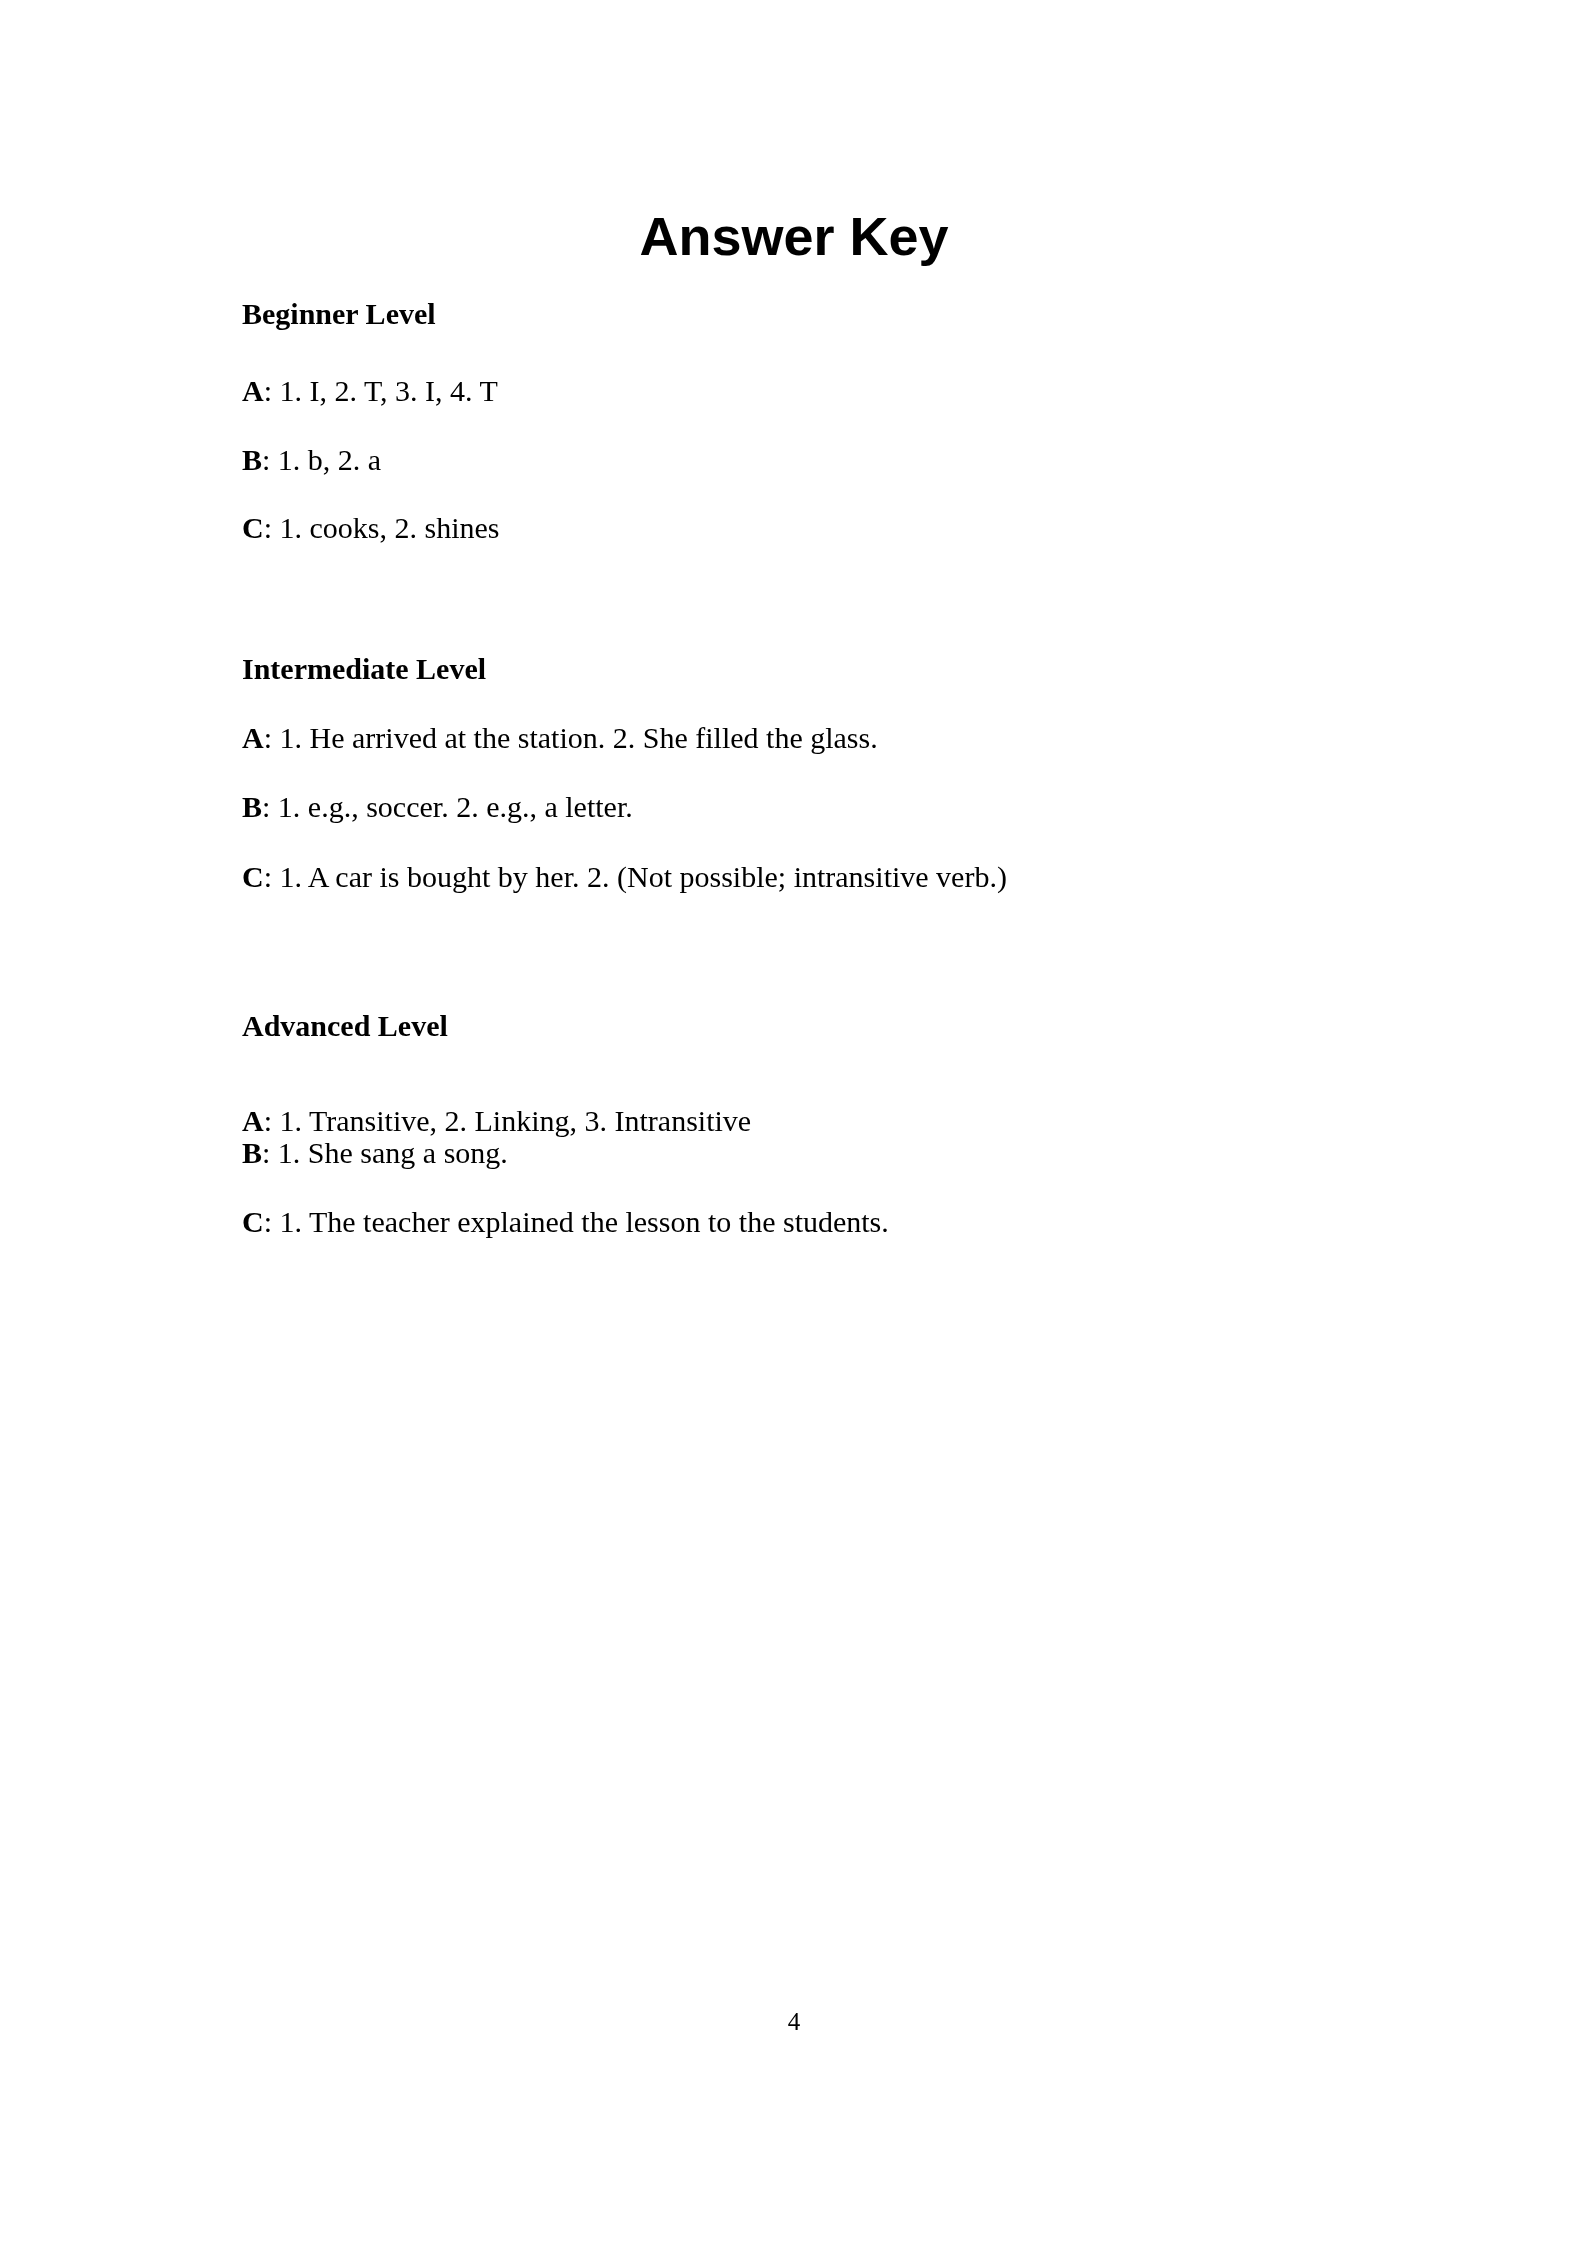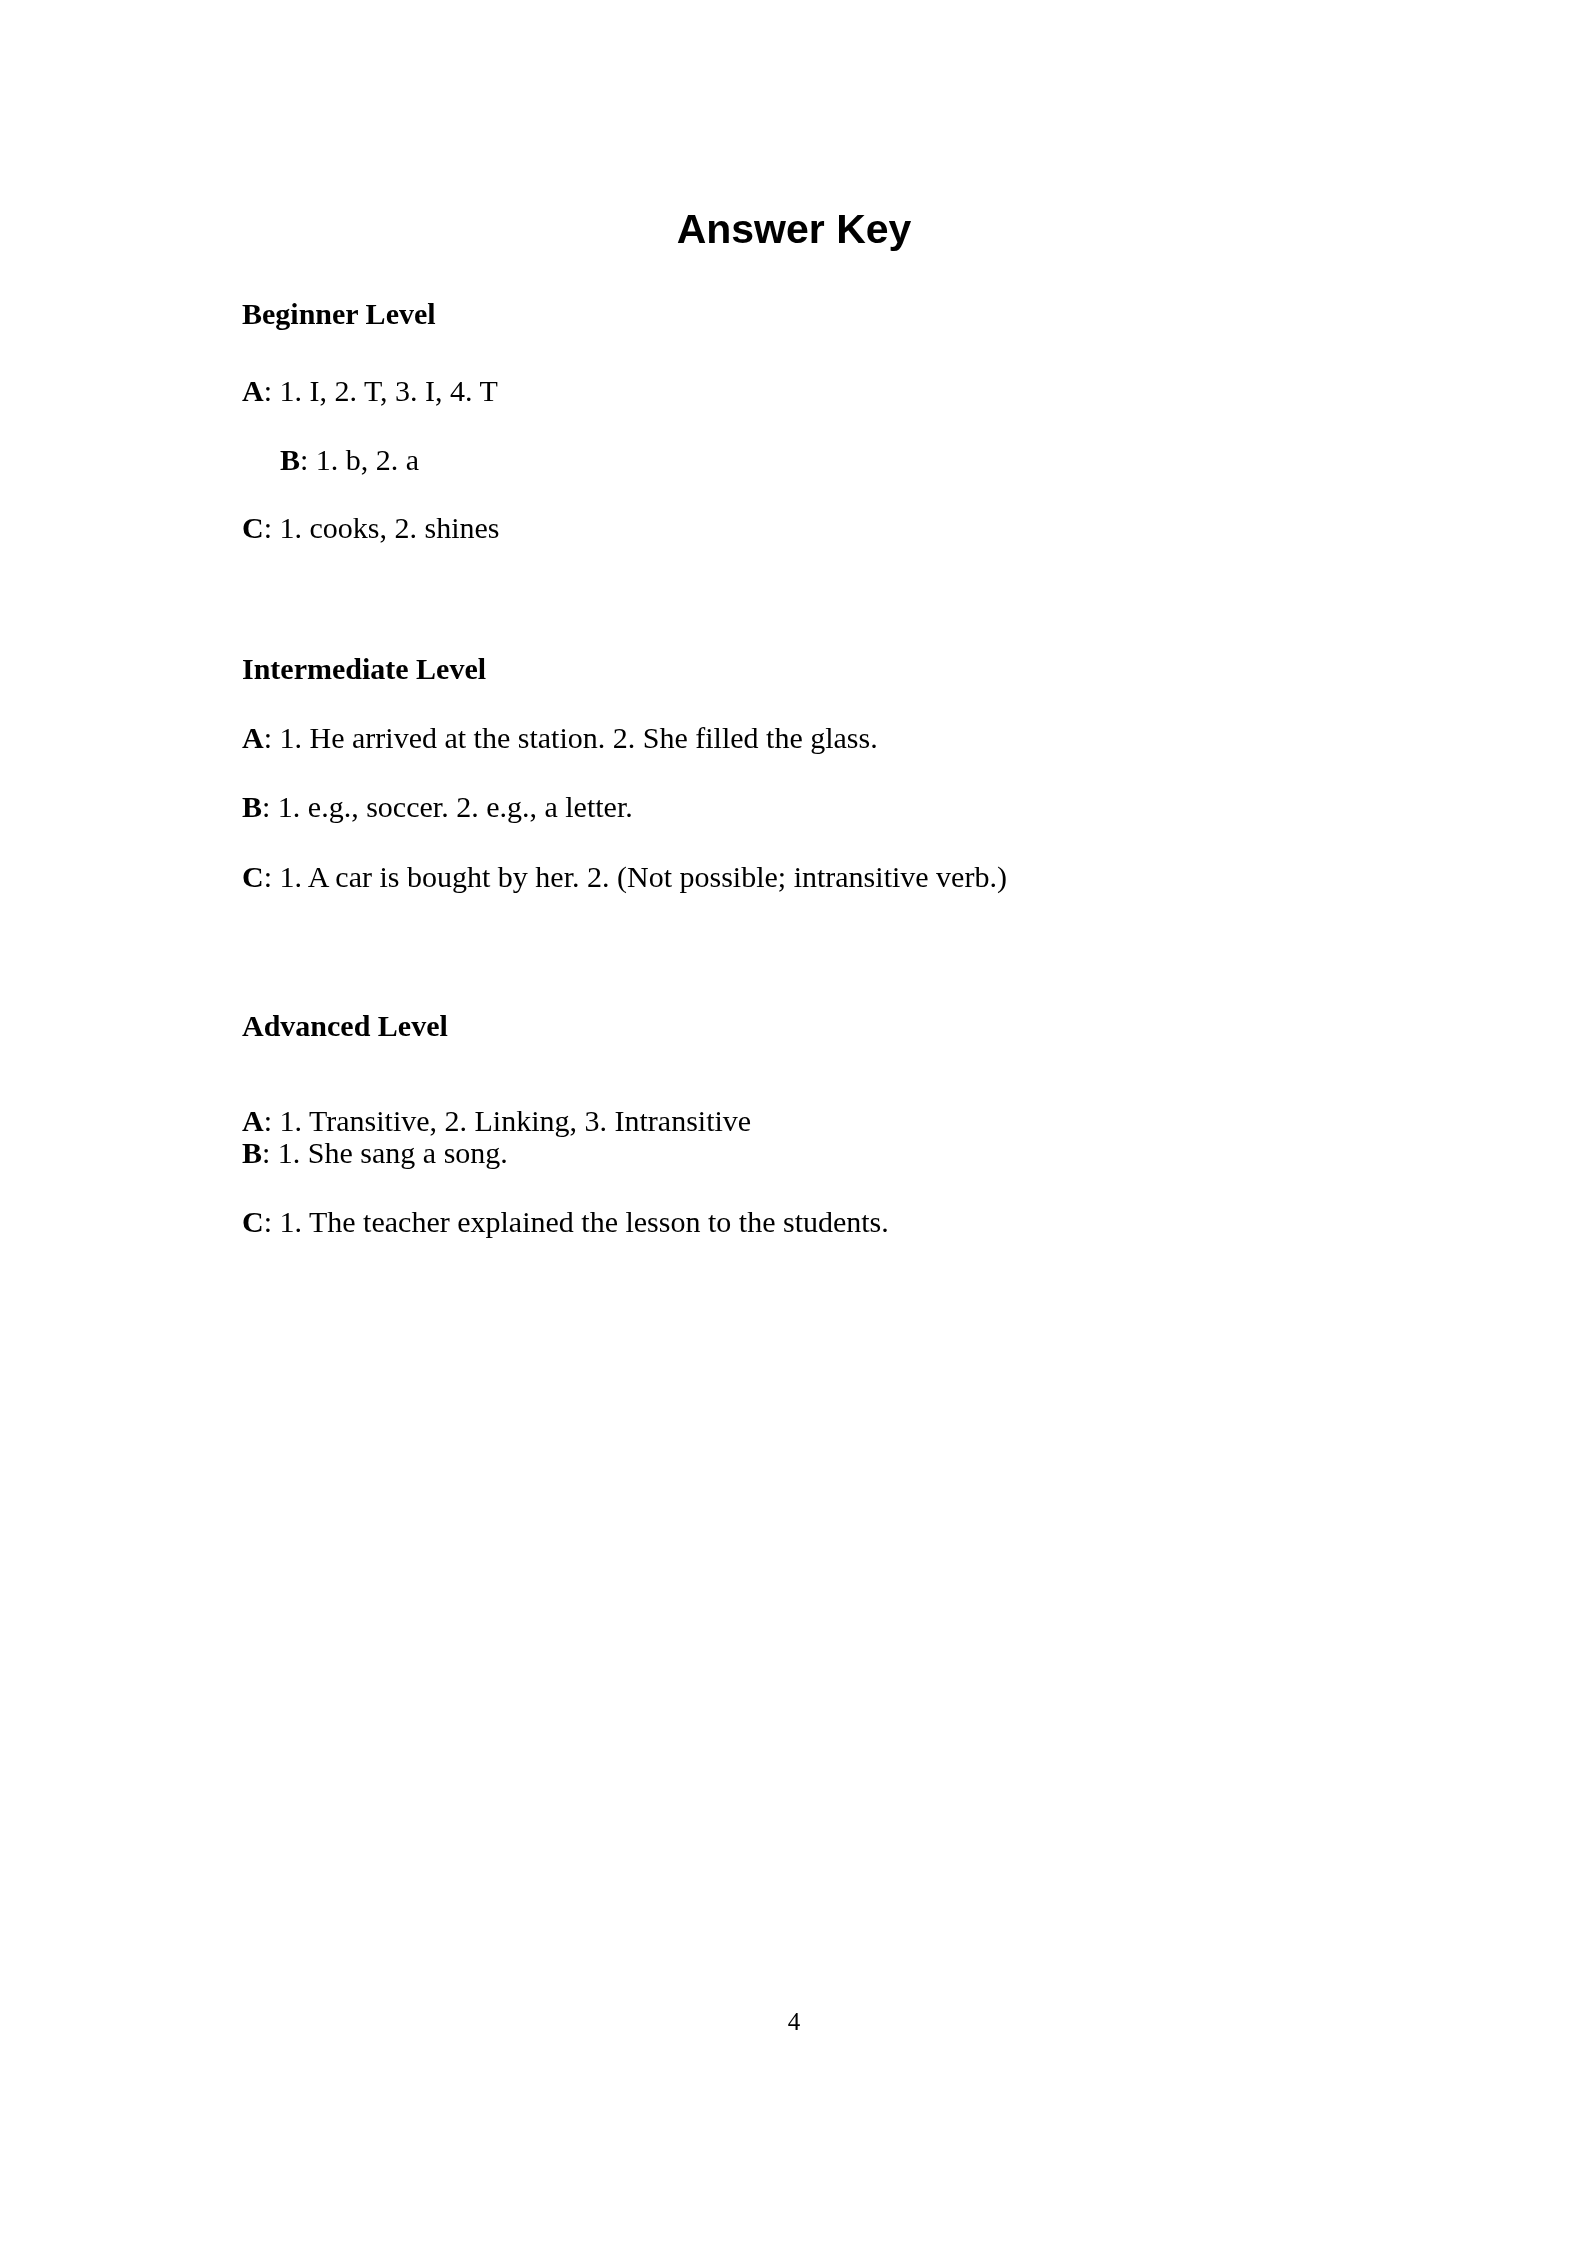"Answer Key" .title { font-size: 41px -> 54px }
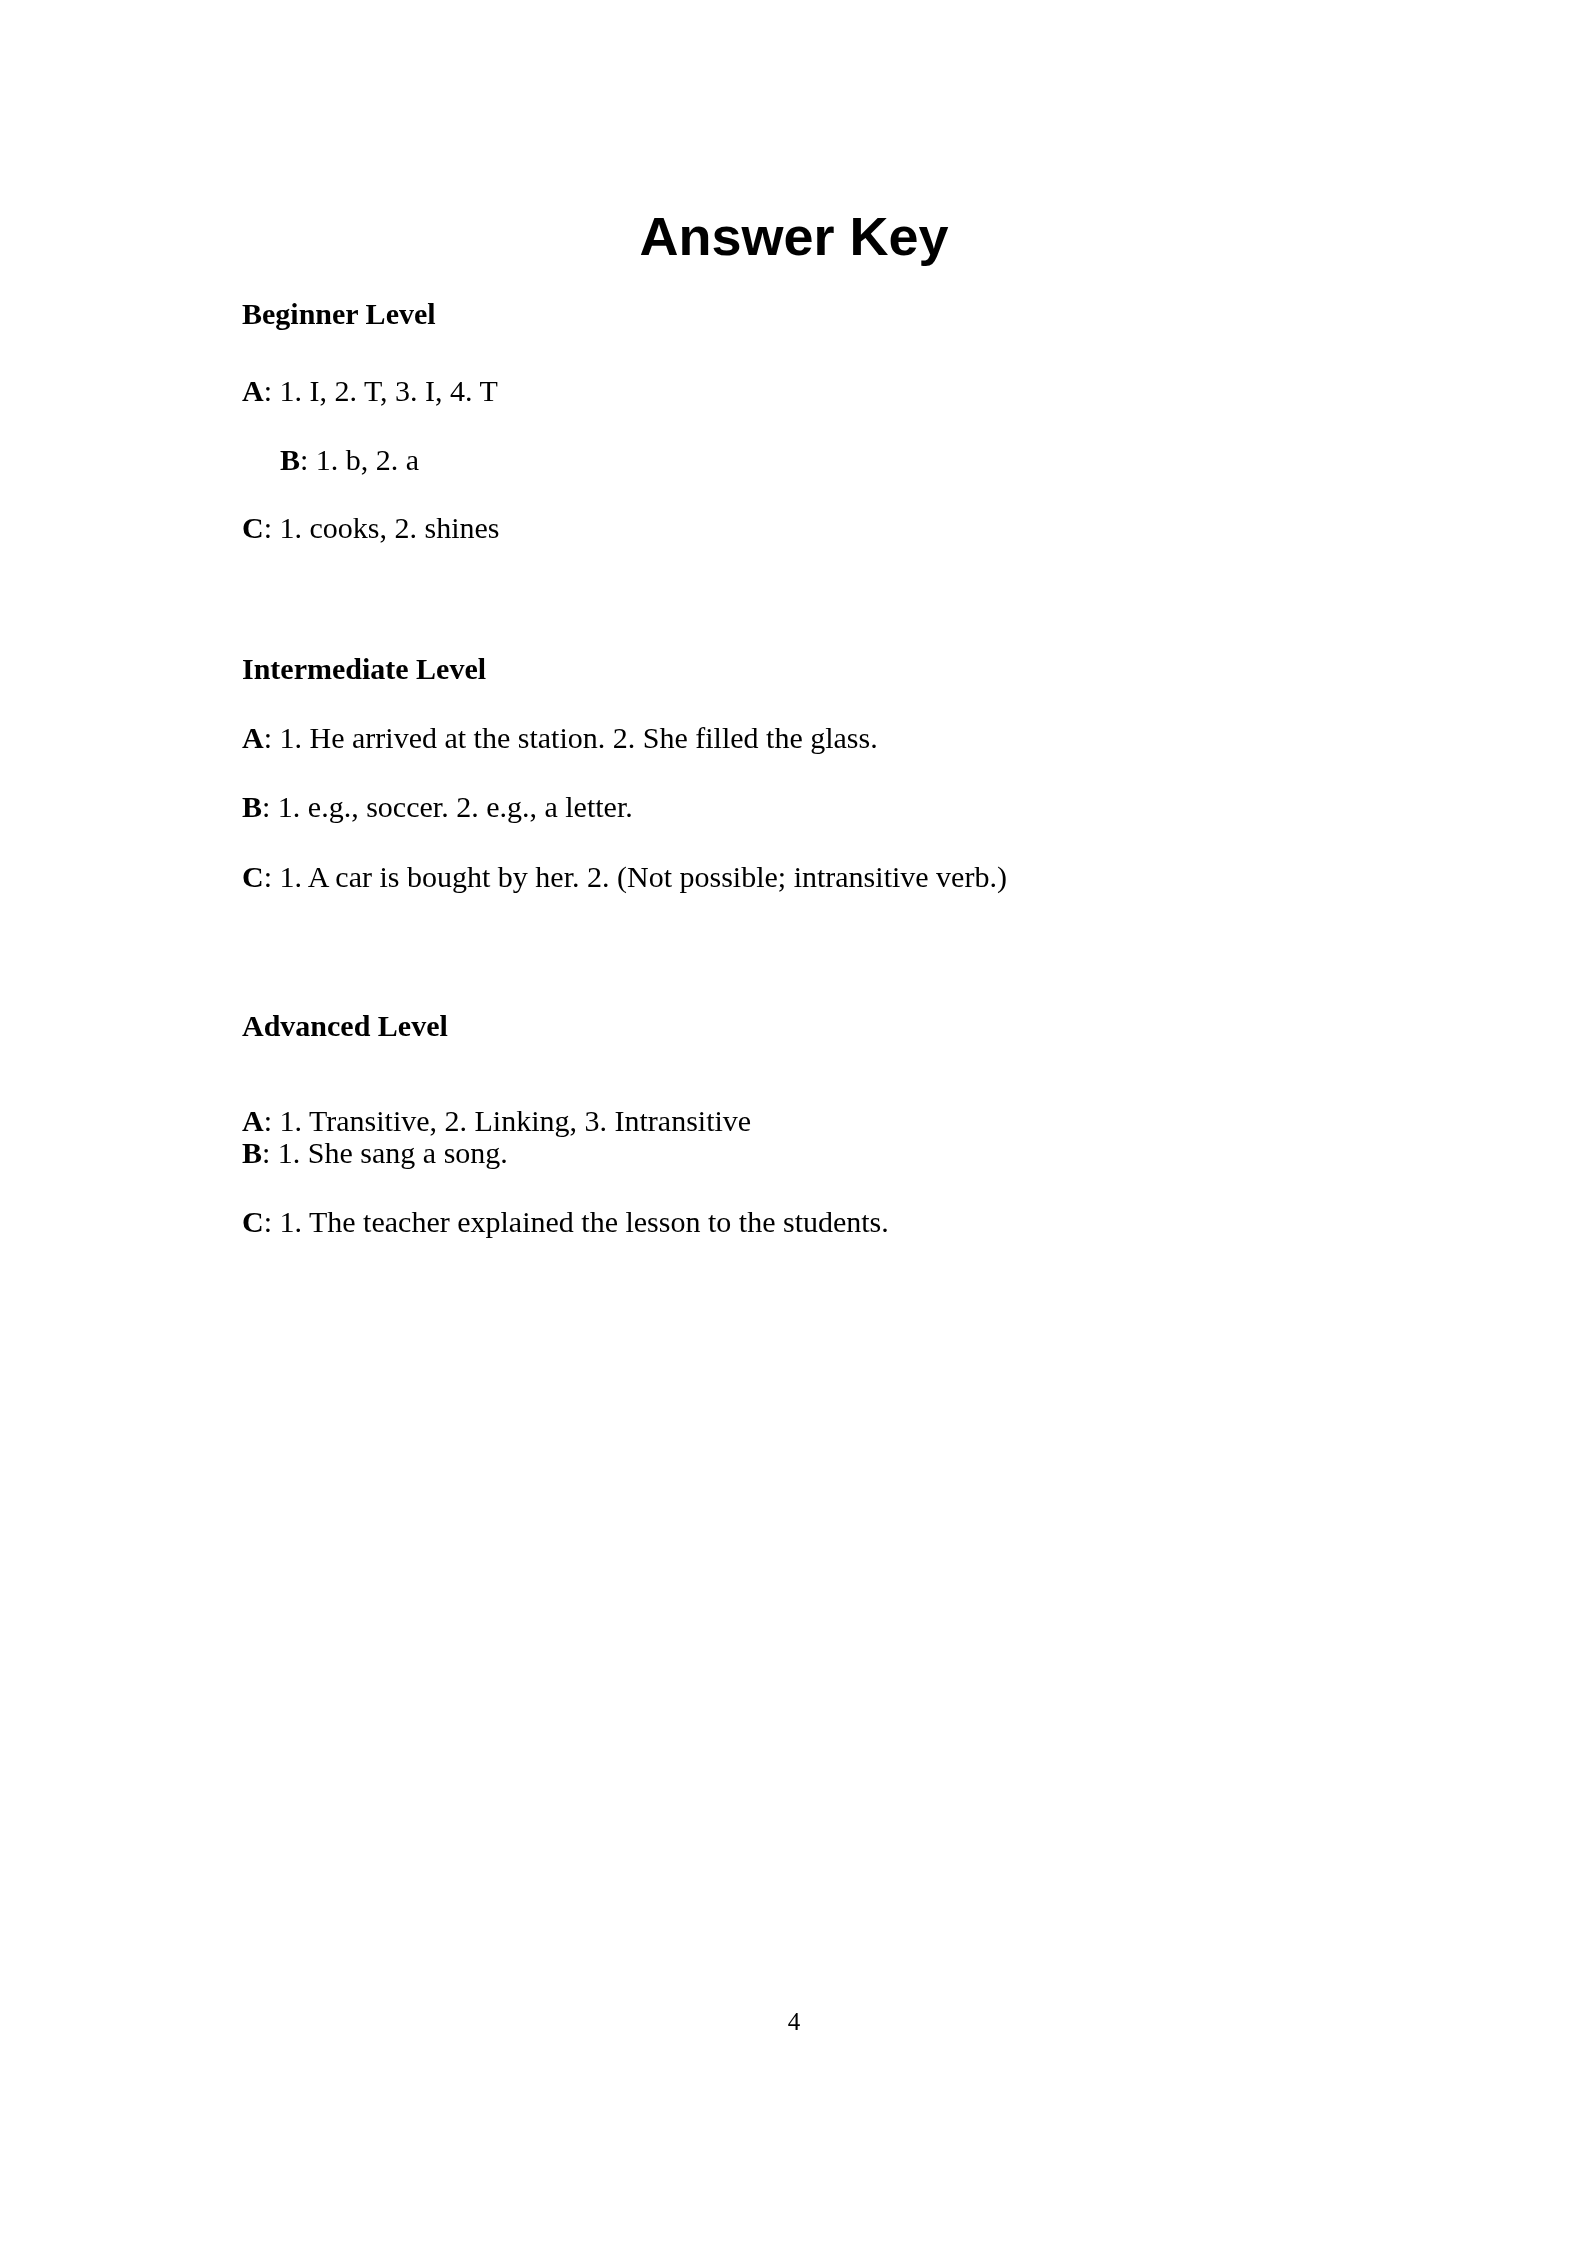"B: 1. b, 2. a" div.line { margin-left: 38px -> none }
